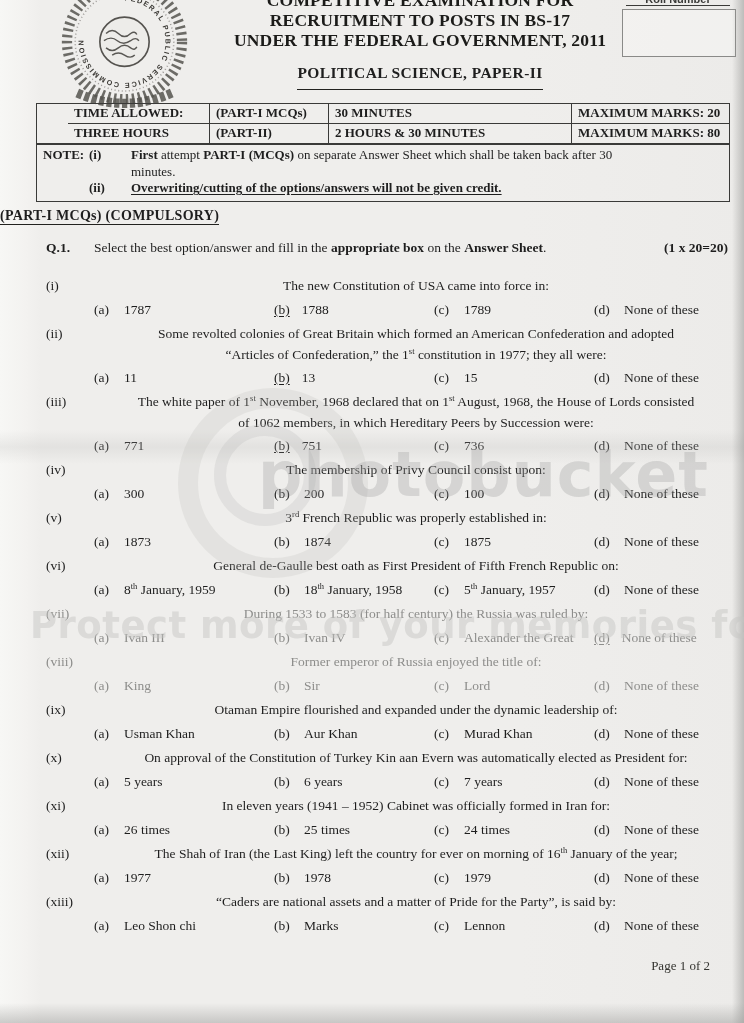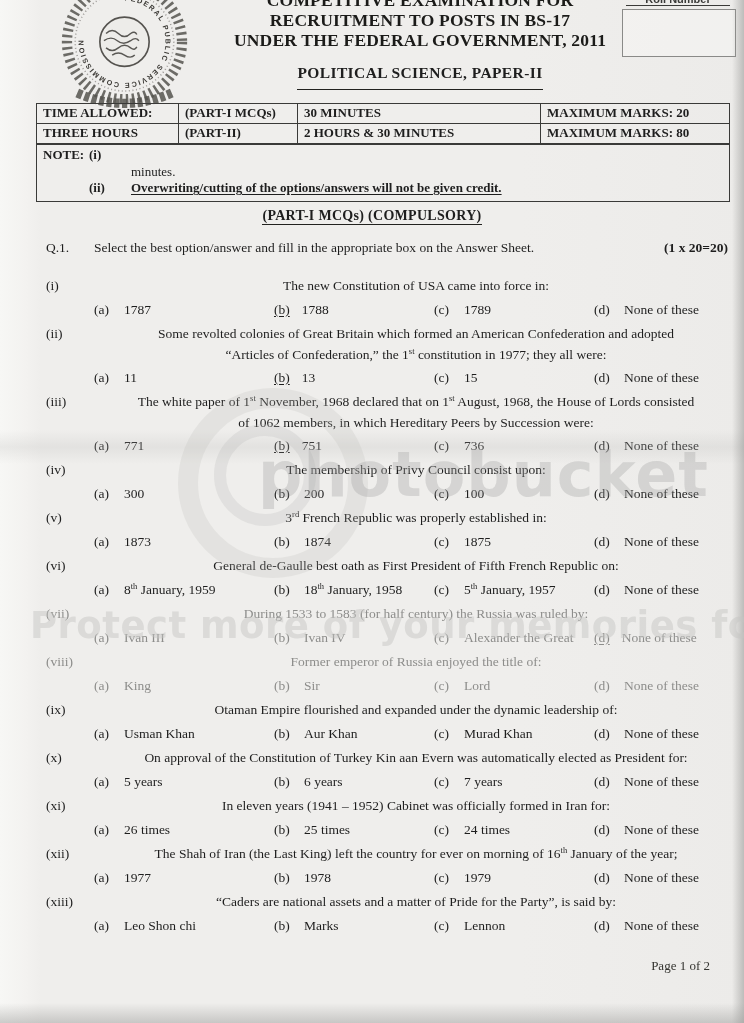"TIME ALLOWED:" .info-row { margin-left: none -> 31px }
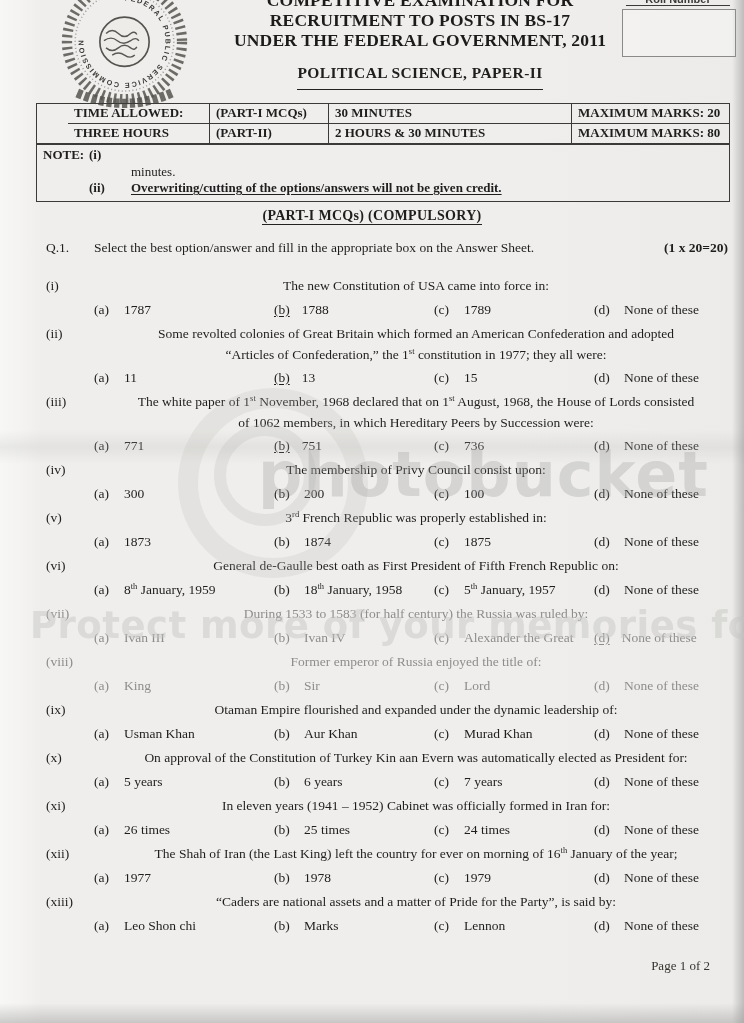"First attempt PART-I (MCQs) on" span { html: none -> <span><span>First</span><span> attempt </span><span>PART-I (MCQs)</span><span> on separate Answer Sheet which shall be taken back after 30</span></span> }
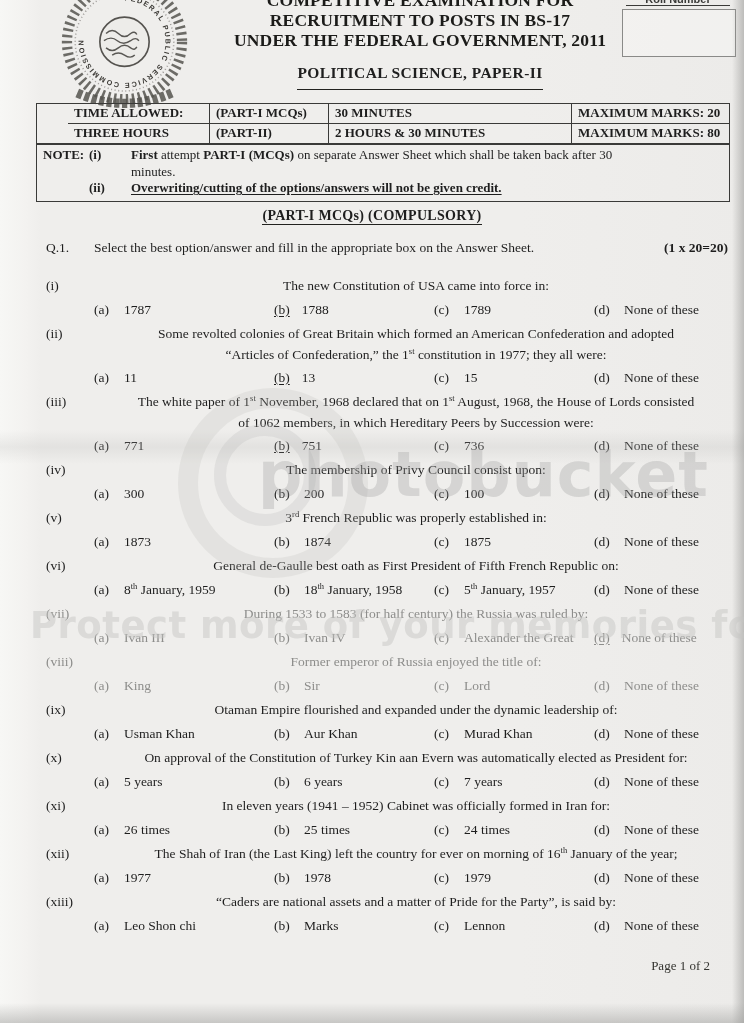"(PART-I MCQs) (COMPULSORY)" .section-heading { text-align: center -> left }
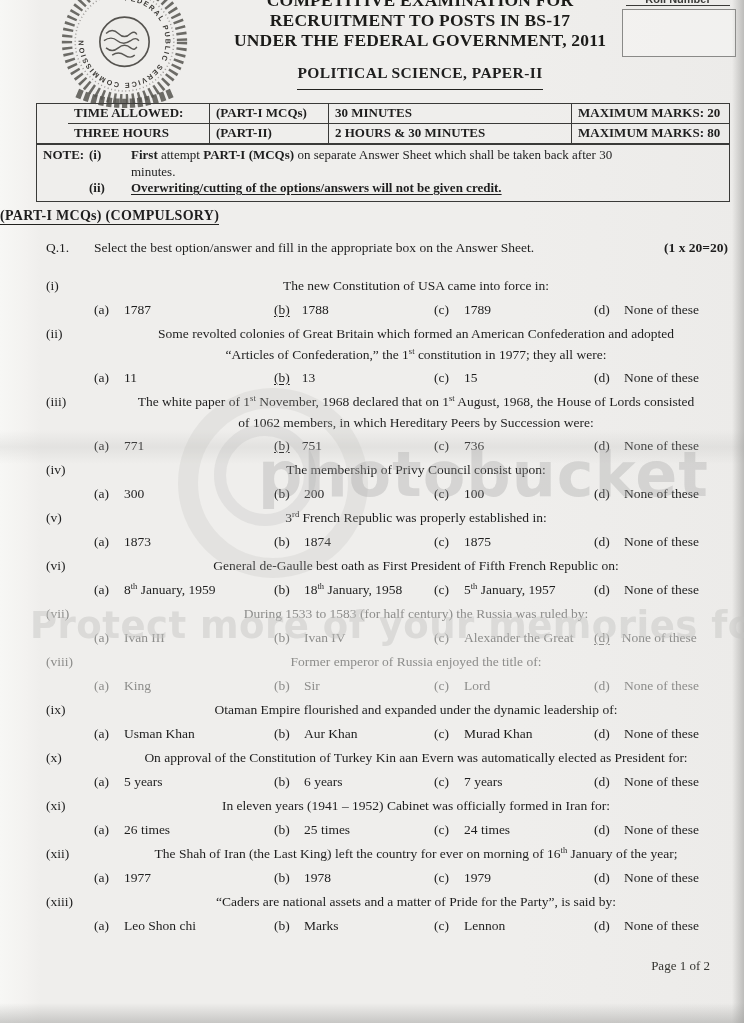"Q.1." .b { font-weight: normal -> bold }
